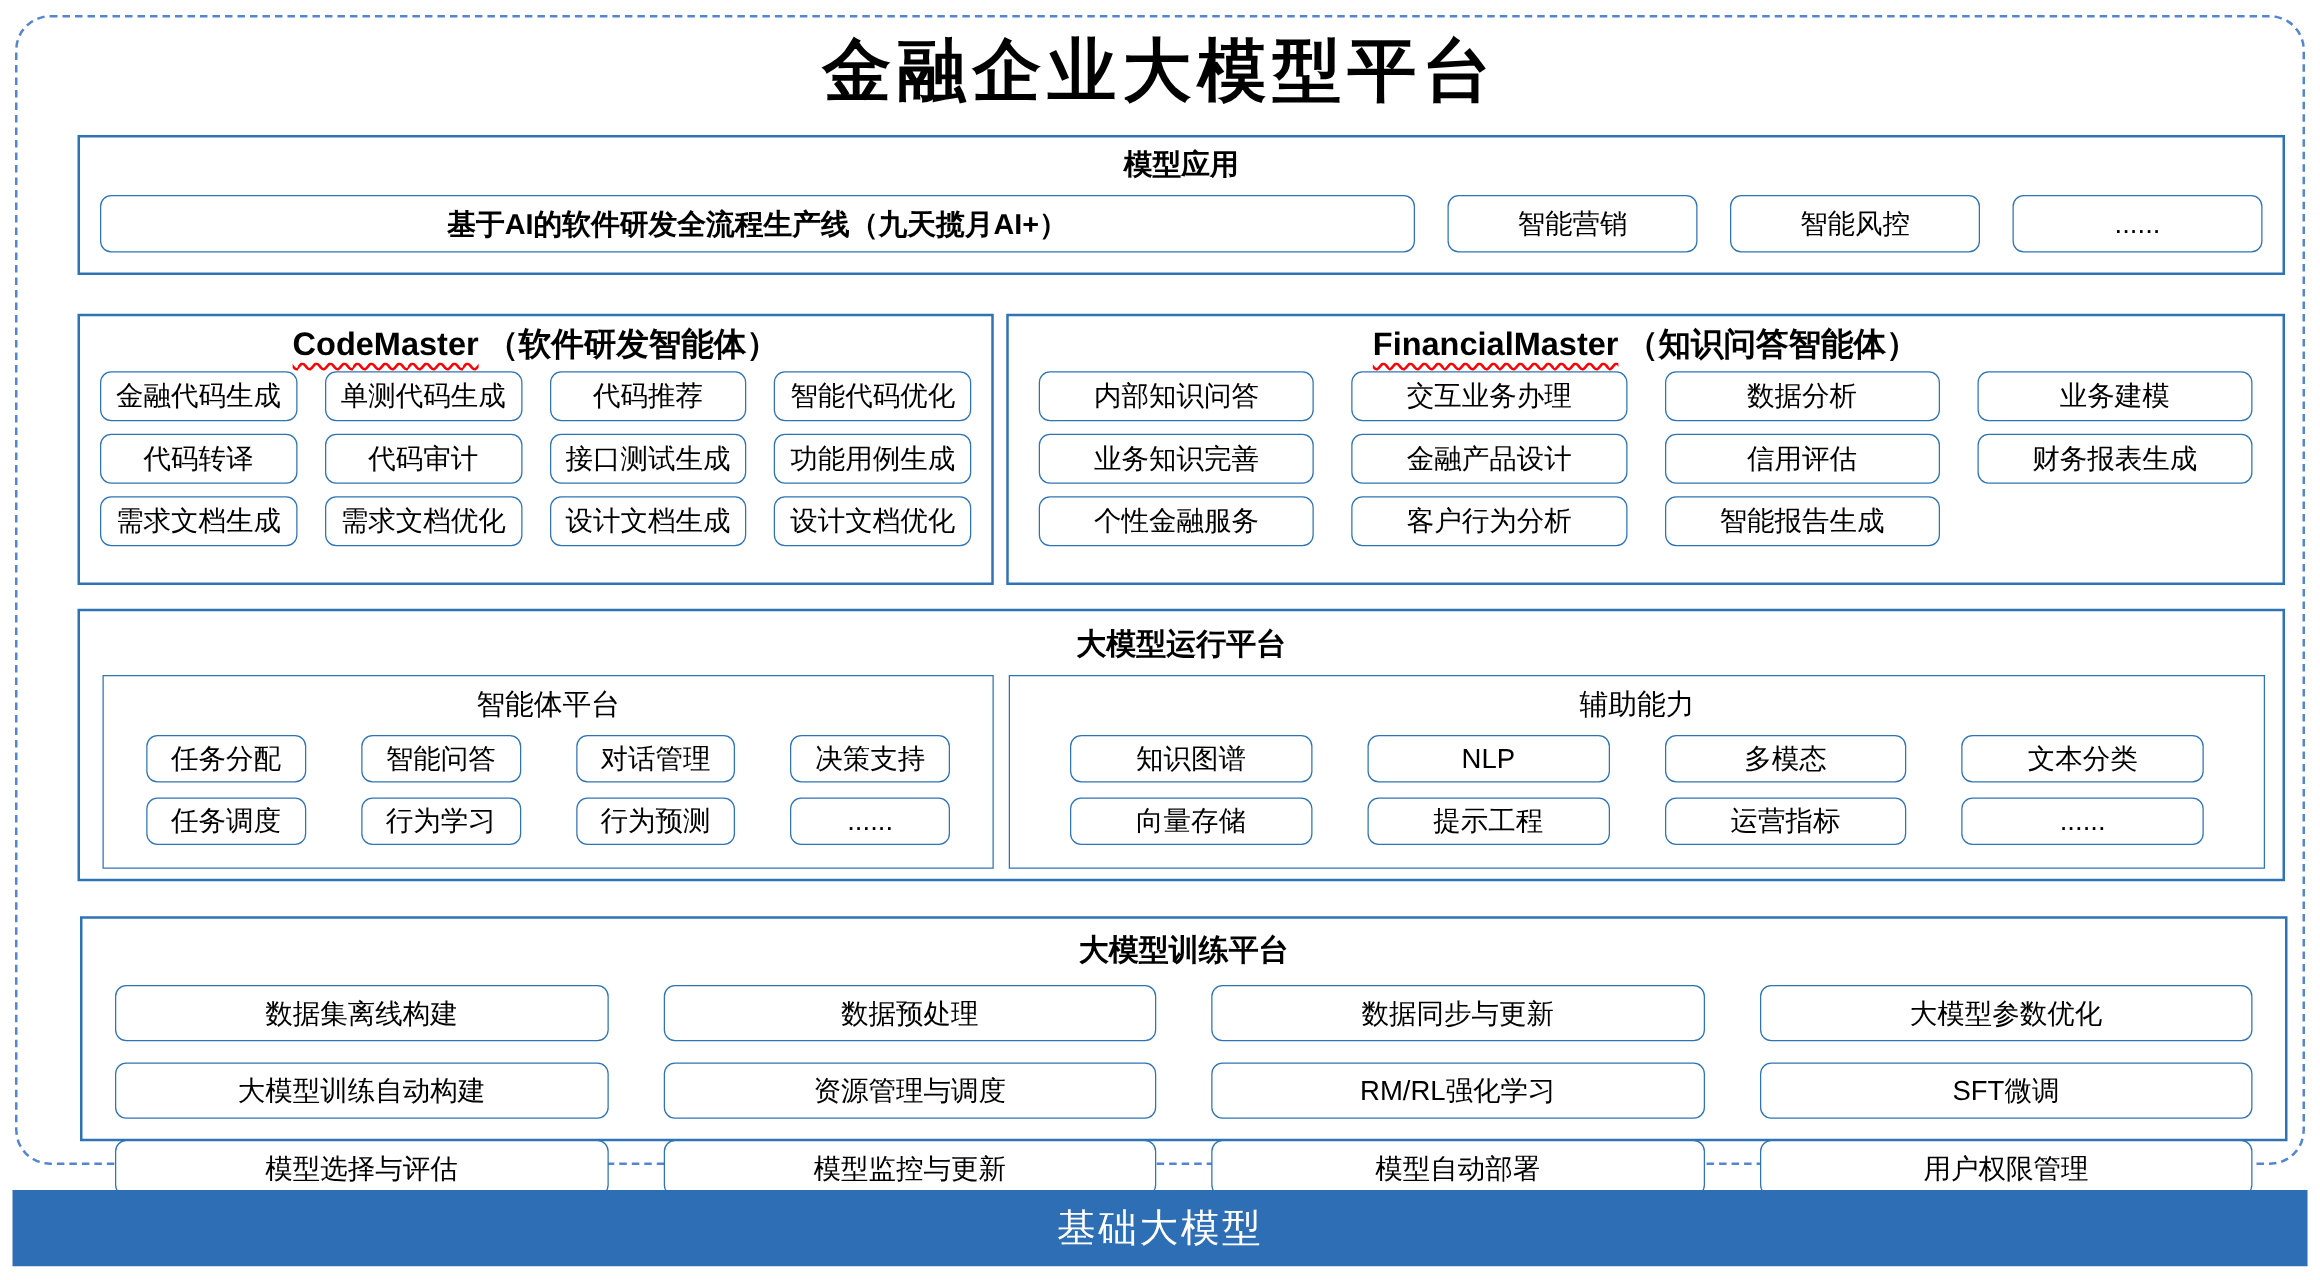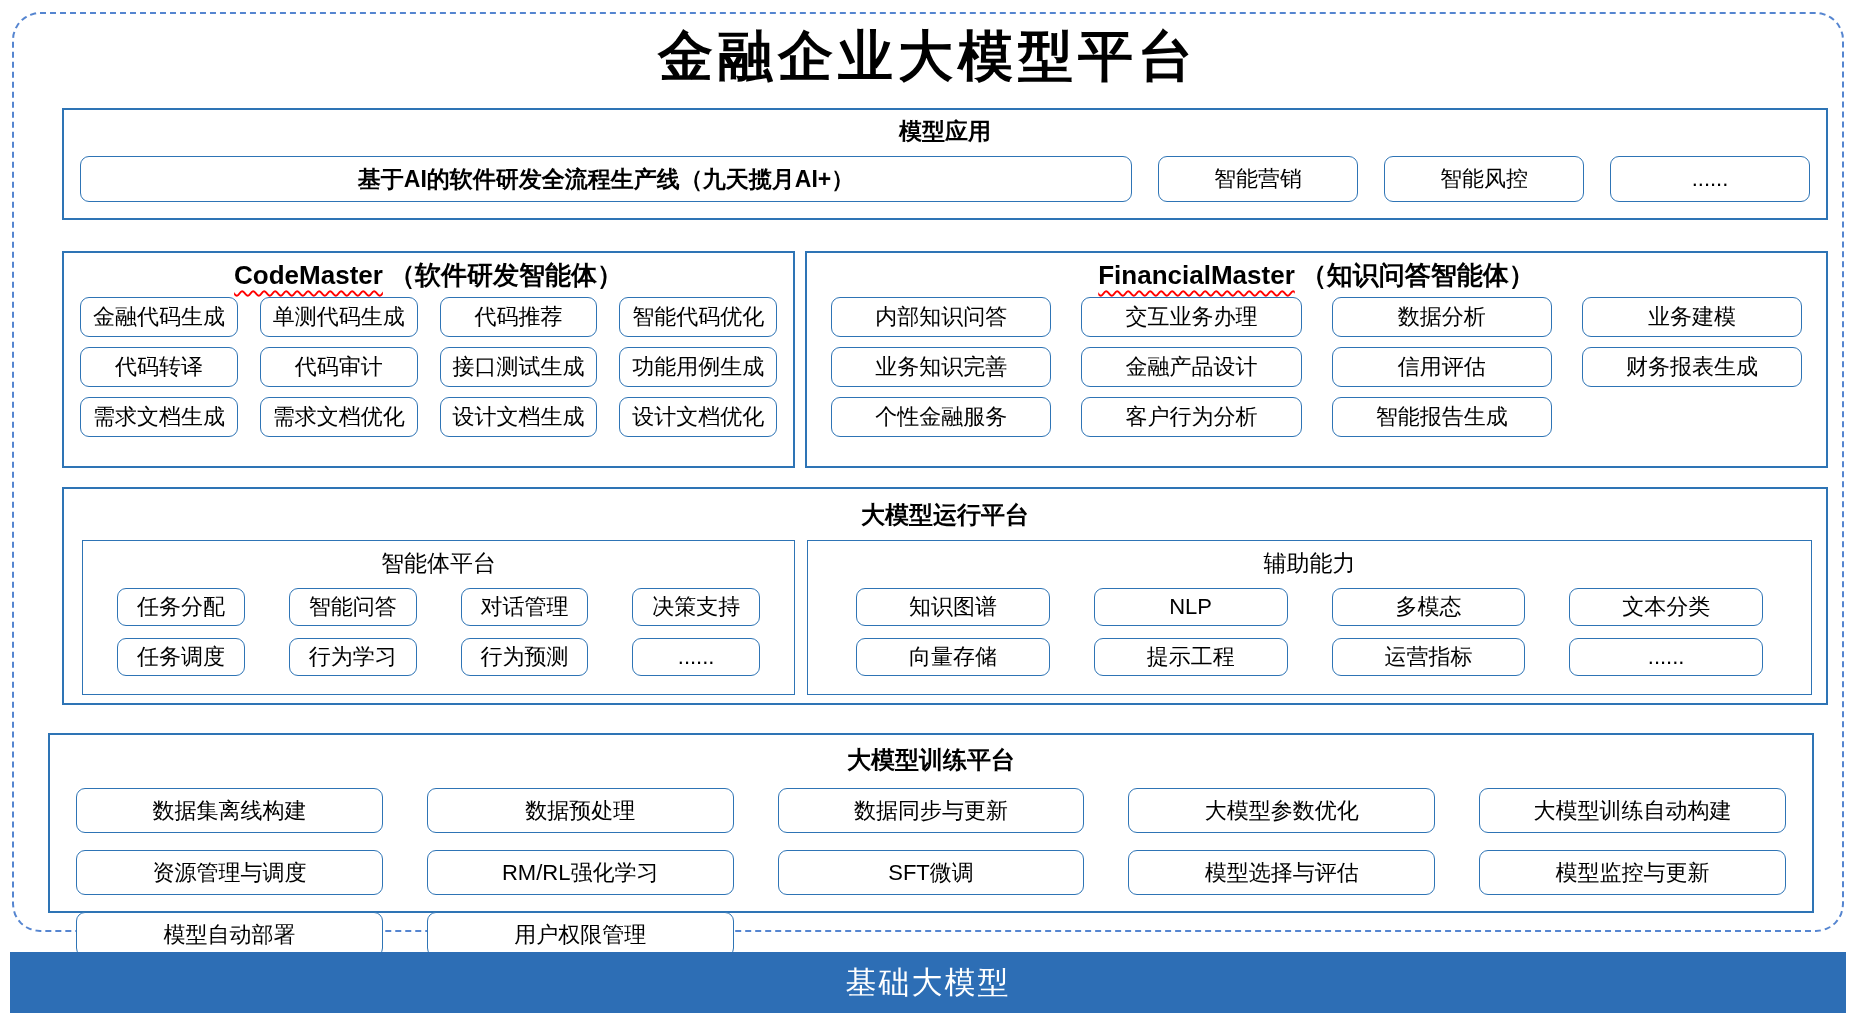"大模型训练平台" .s4 { left: 48px -> 64px }
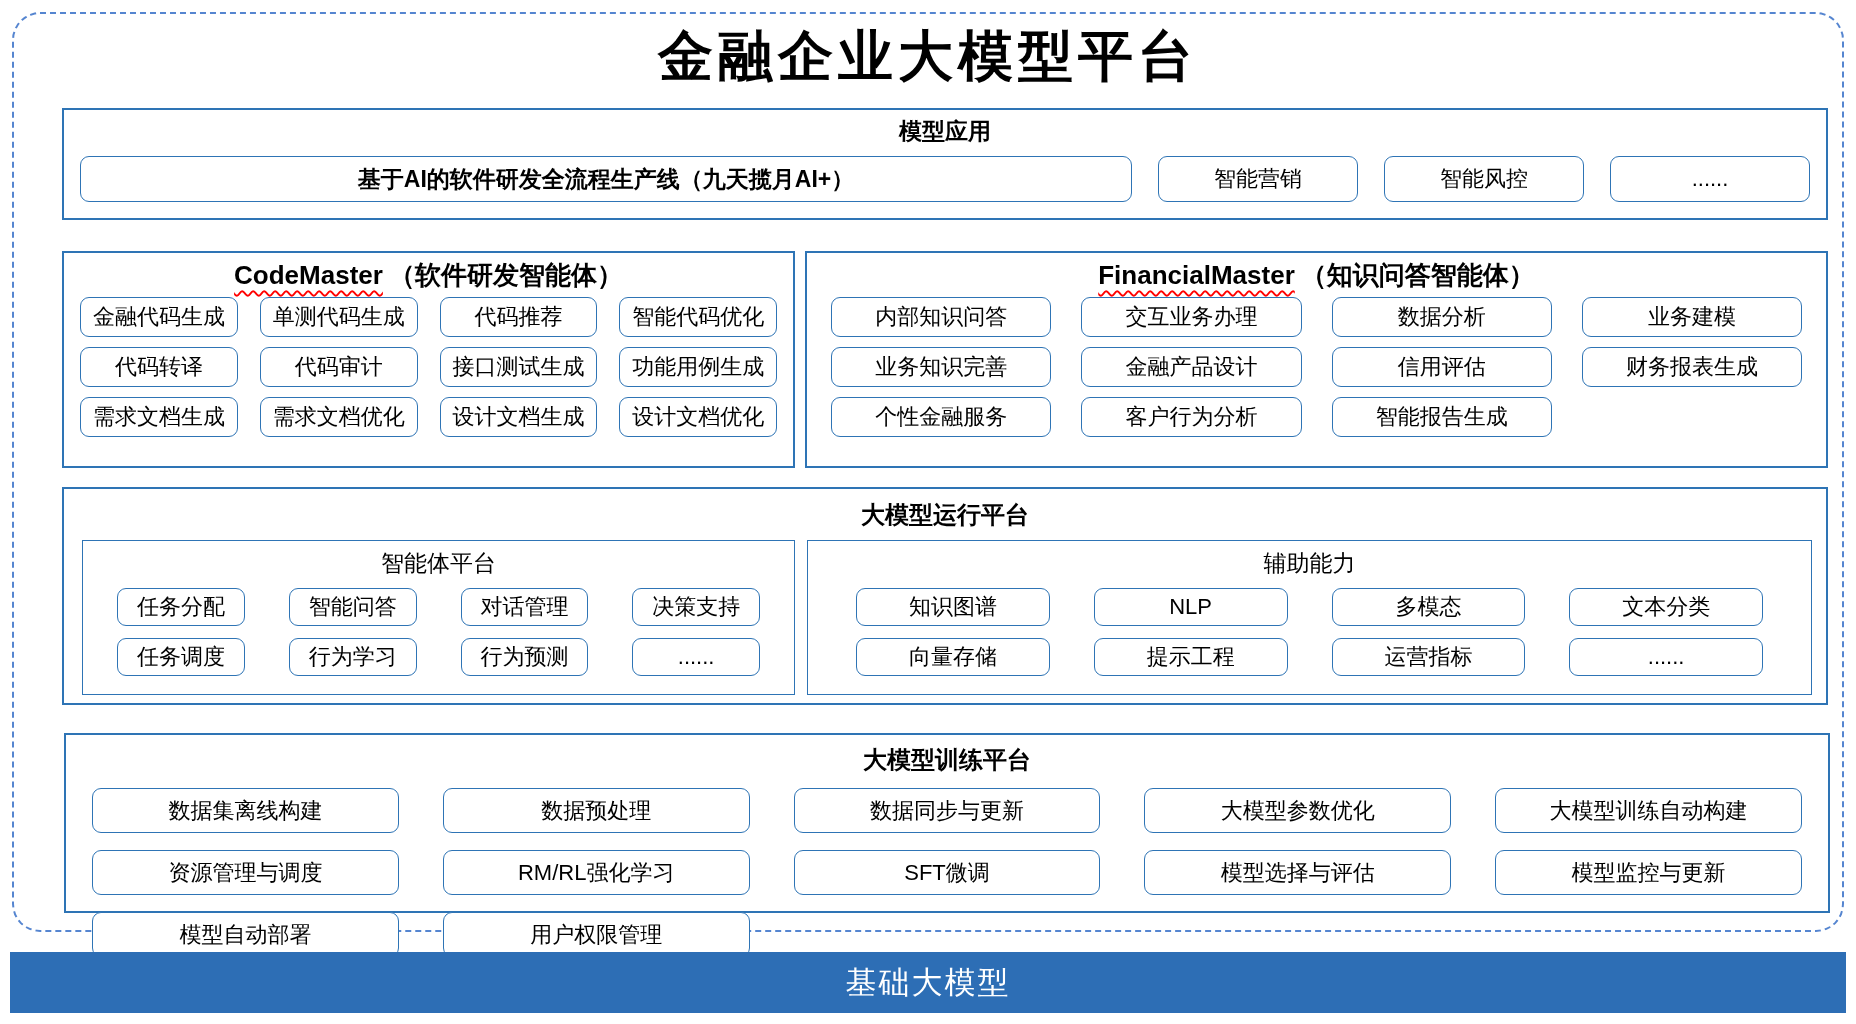"数据集离线构建" .s4-grid { grid-template-columns: repeat(5,1fr) -> repeat(4,1fr) }
